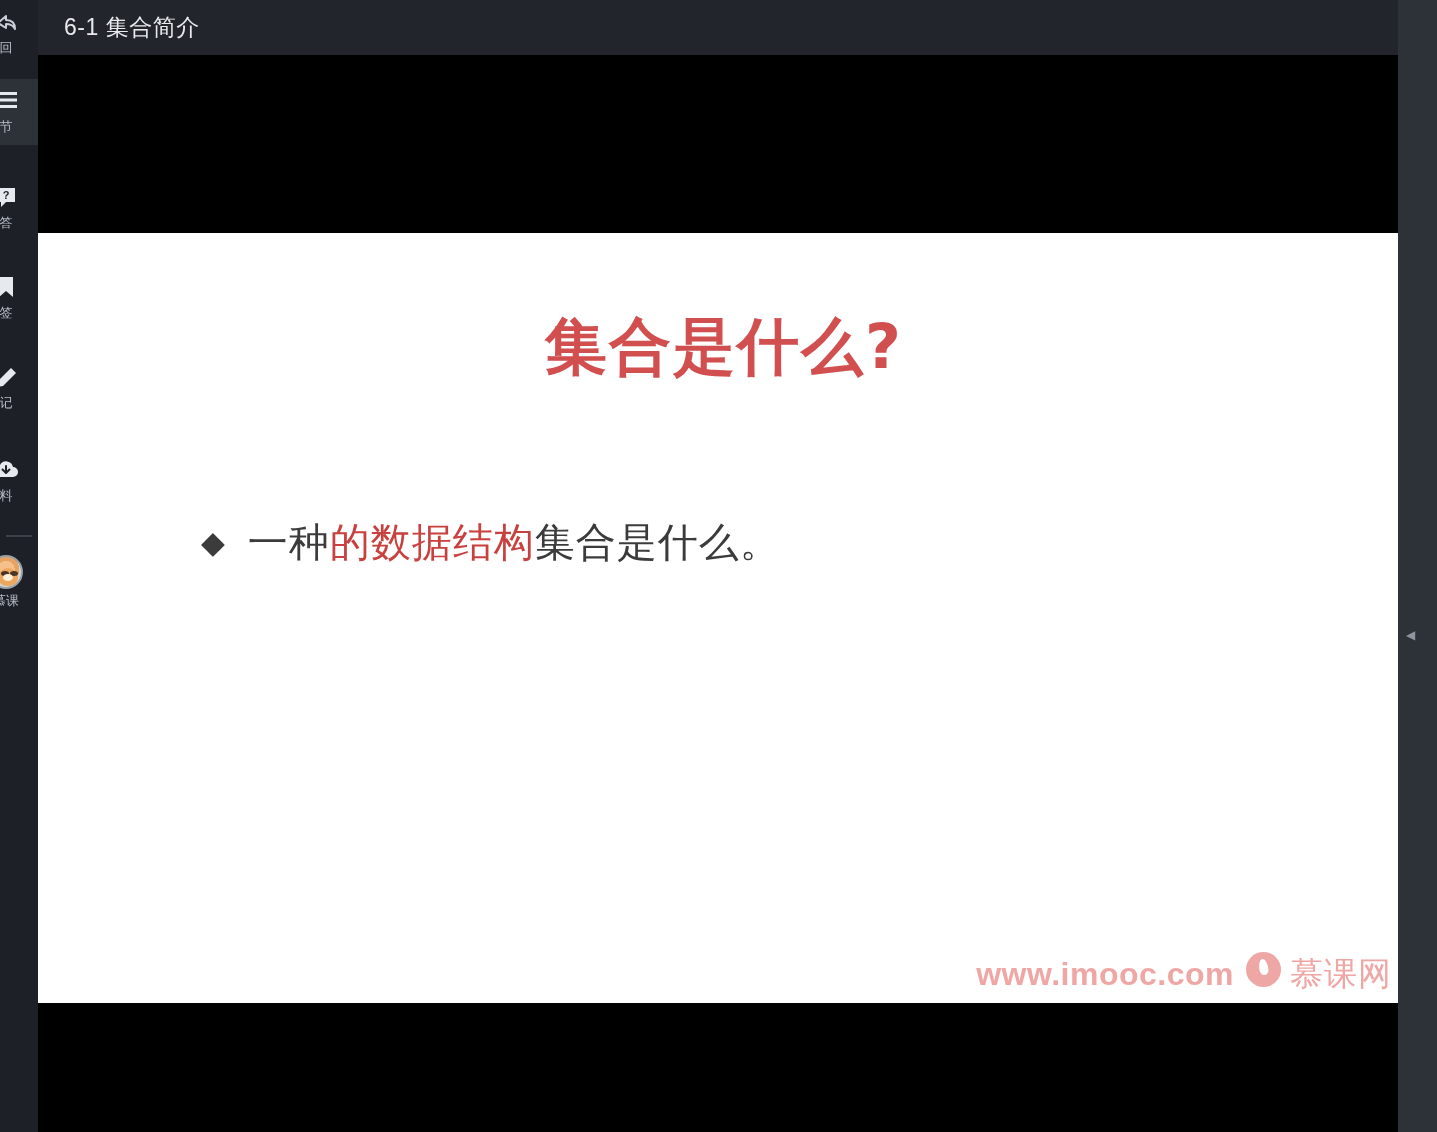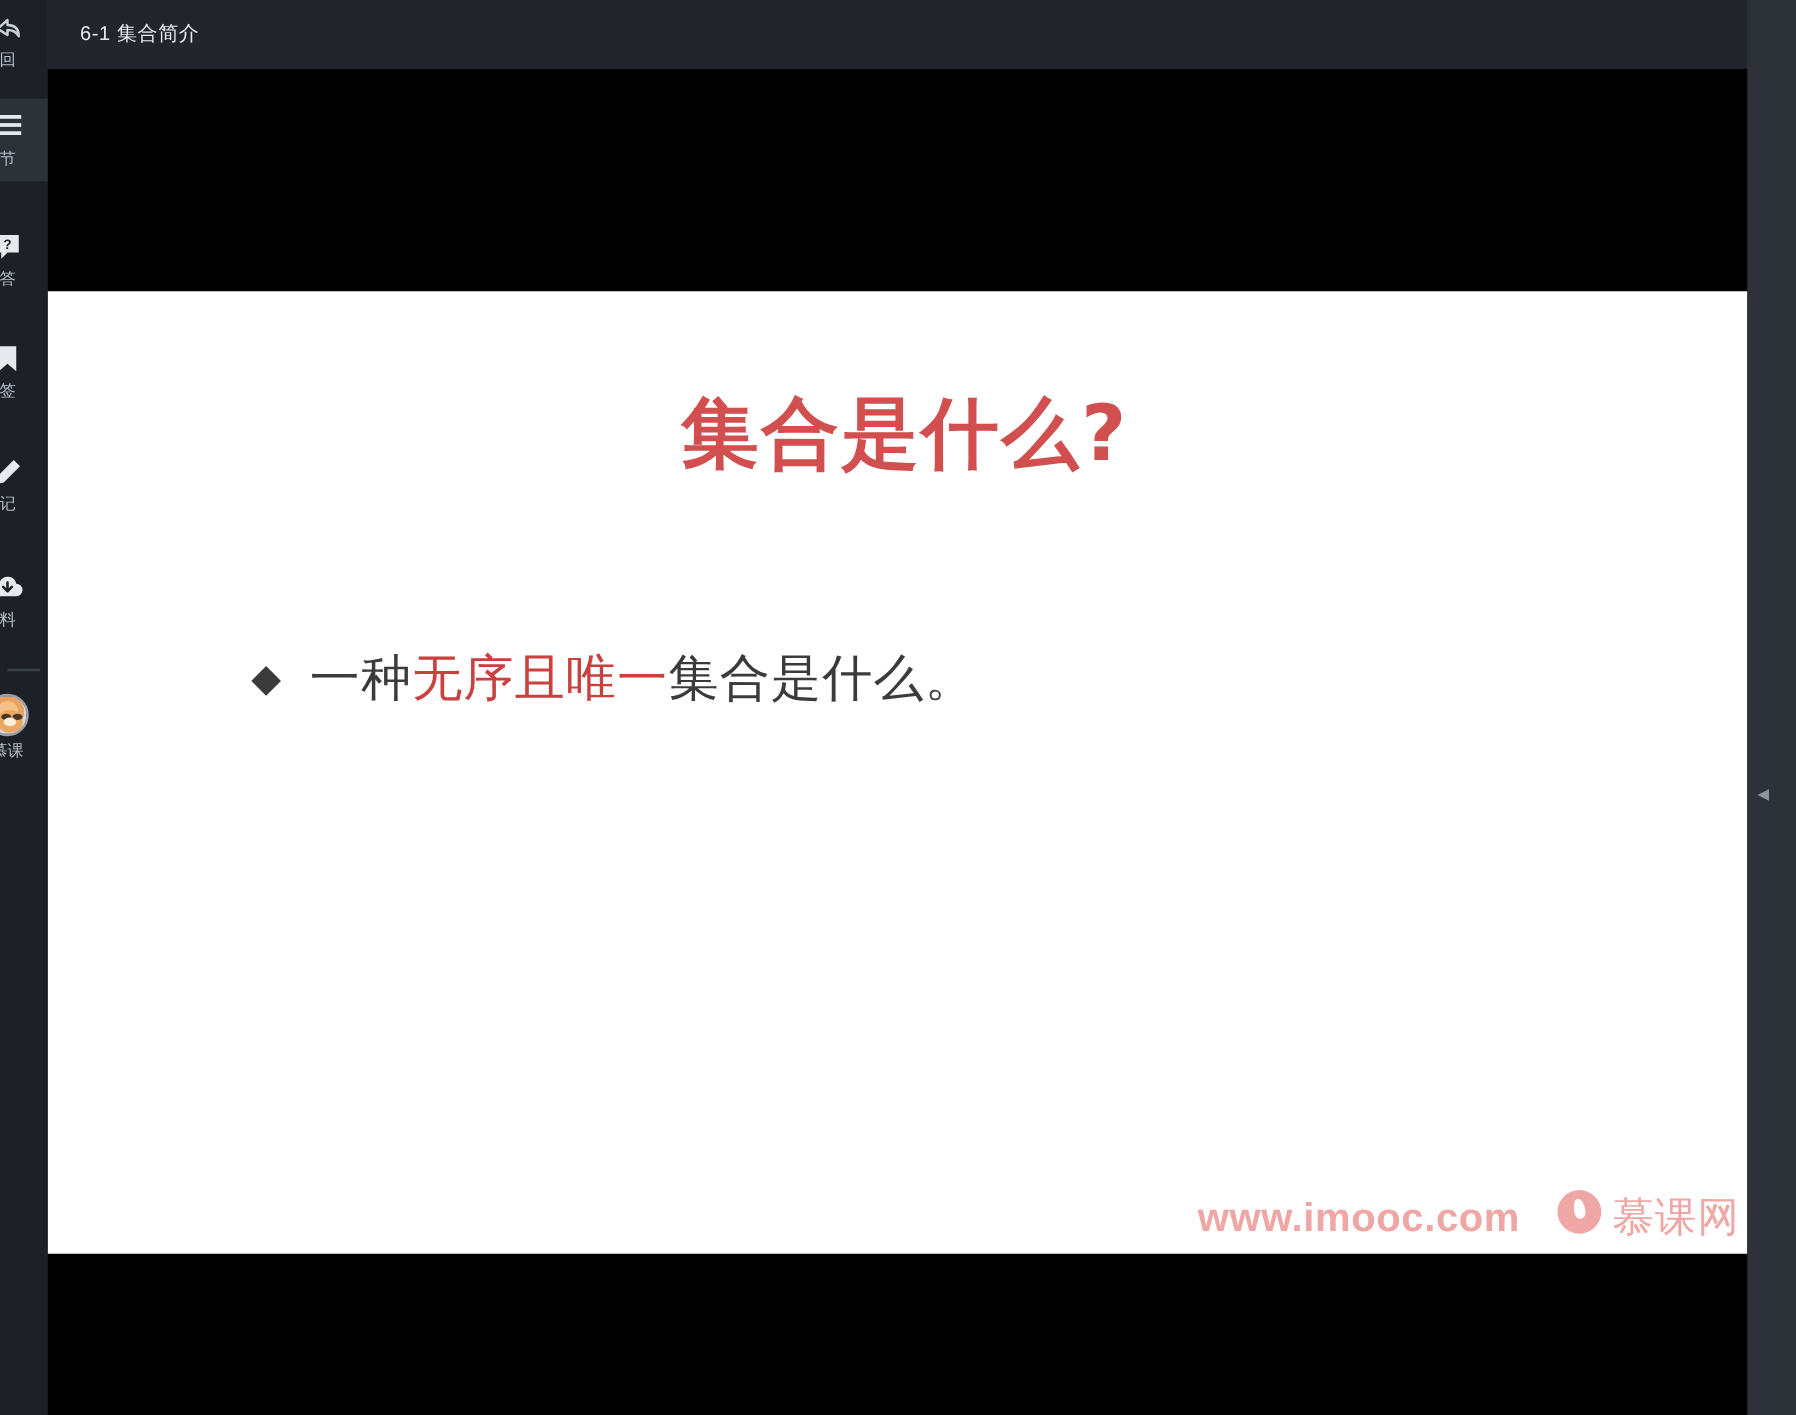"6-1 集合简介" #topbar .title { font-size: 16px -> 23px }
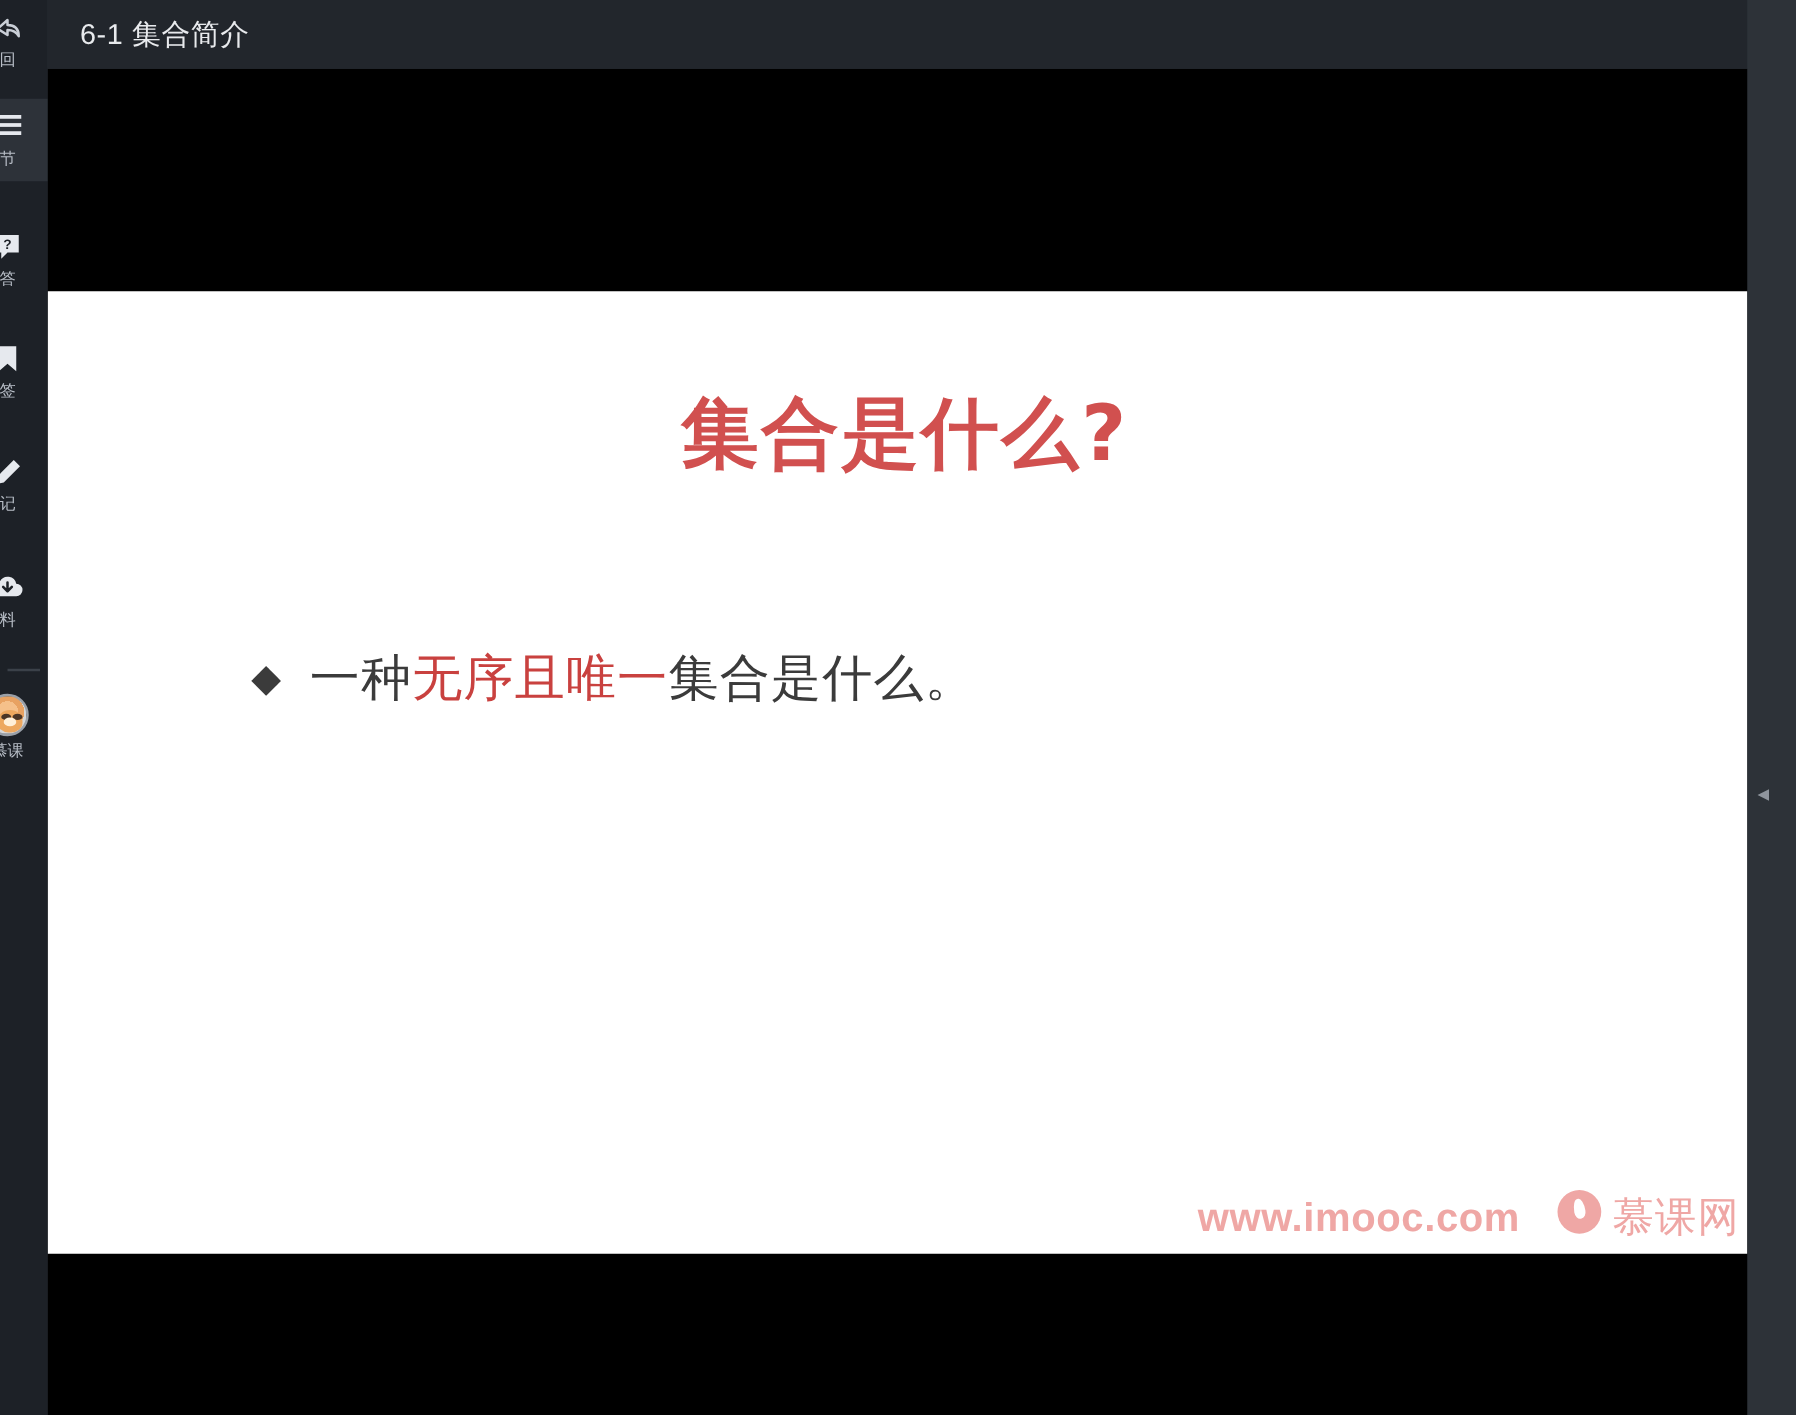"无序且唯一" span.hl-red { text: 无序且唯一 -> 的数据结构 }
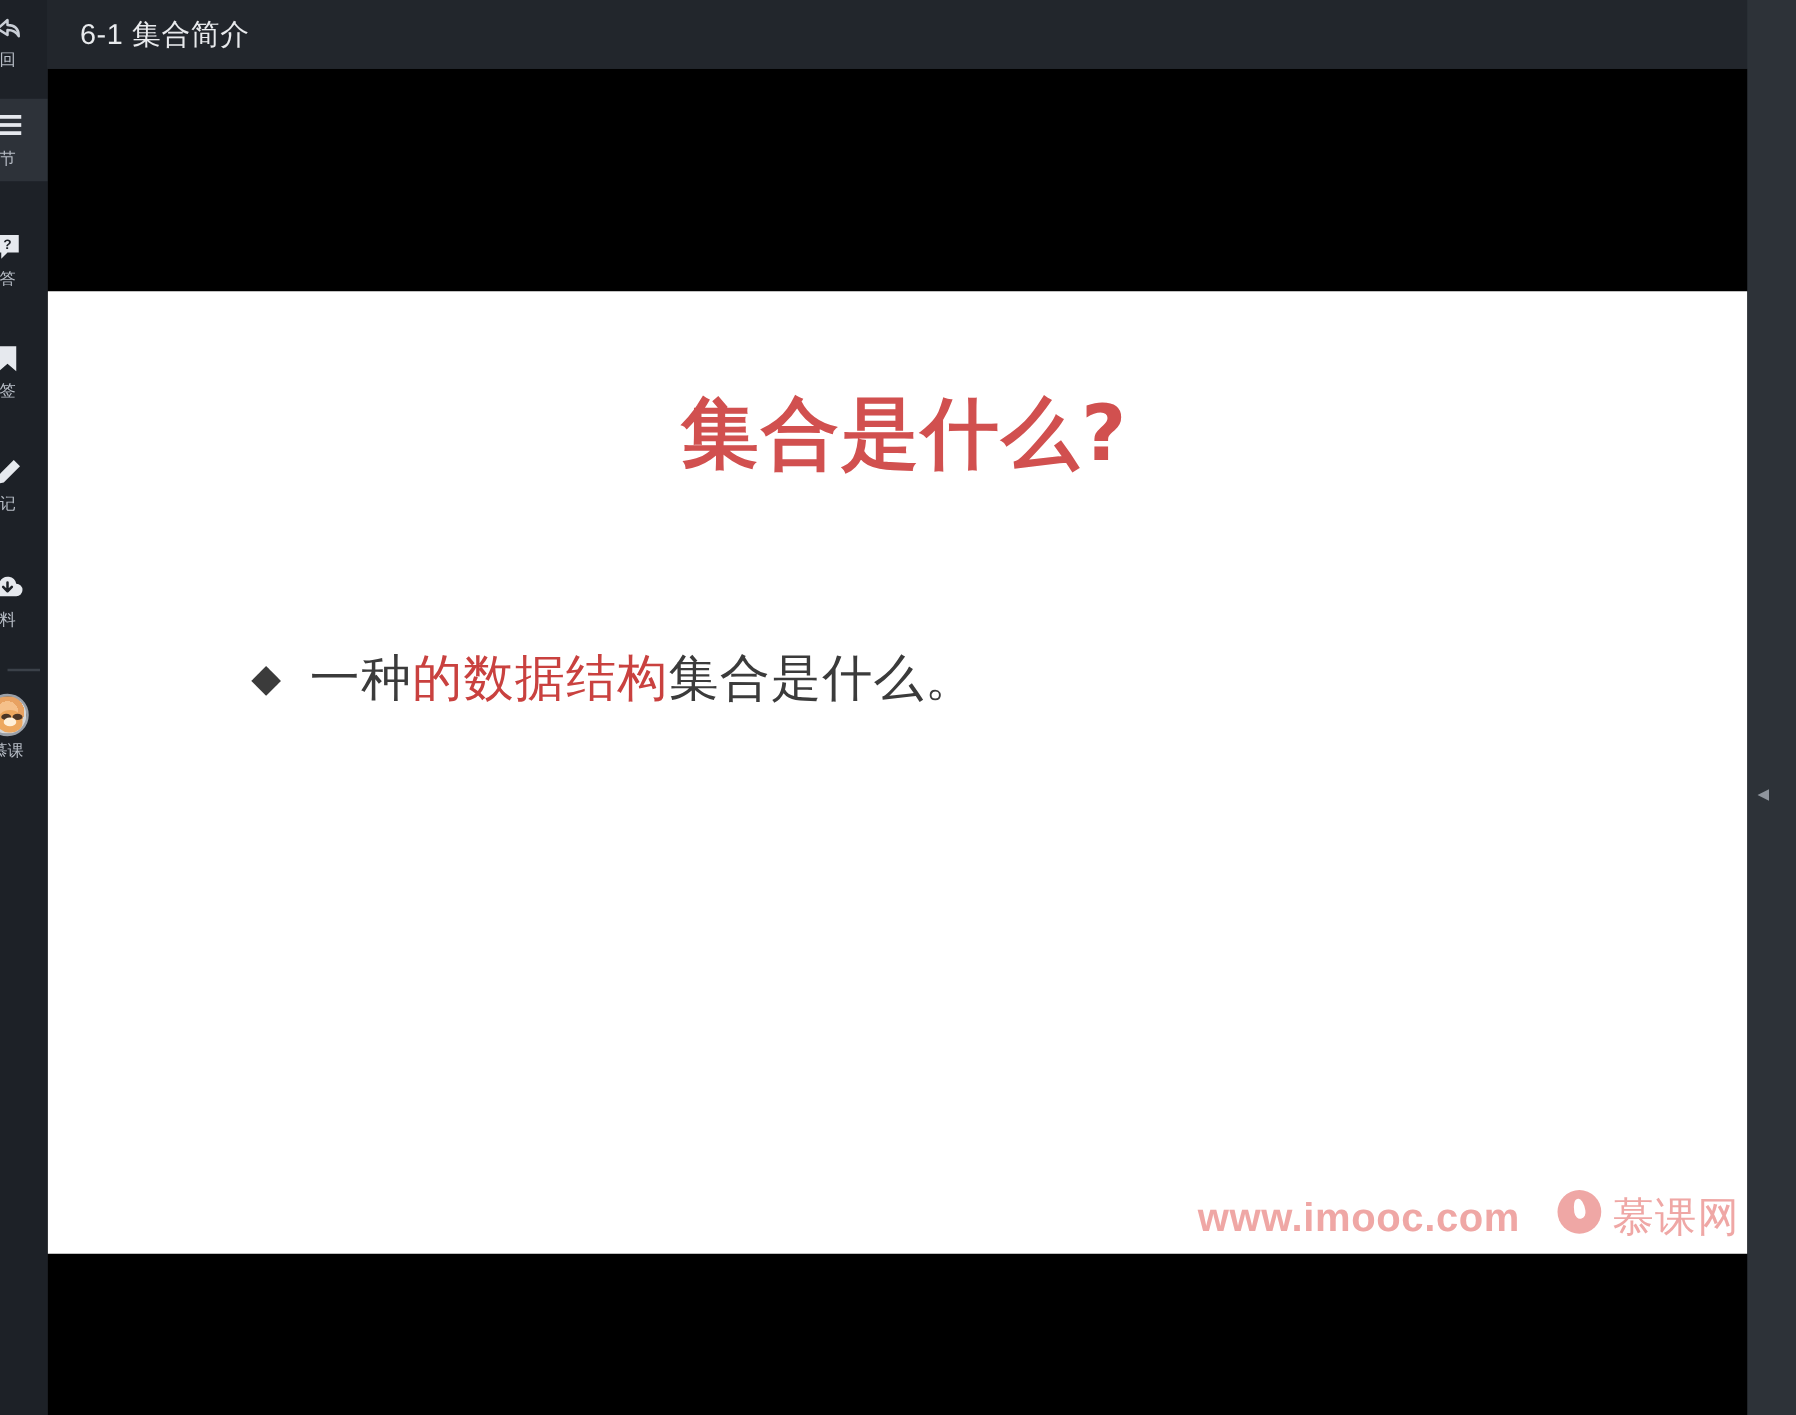"www.imooc.com" #slide .footer { gap: 30px -> 12px }
